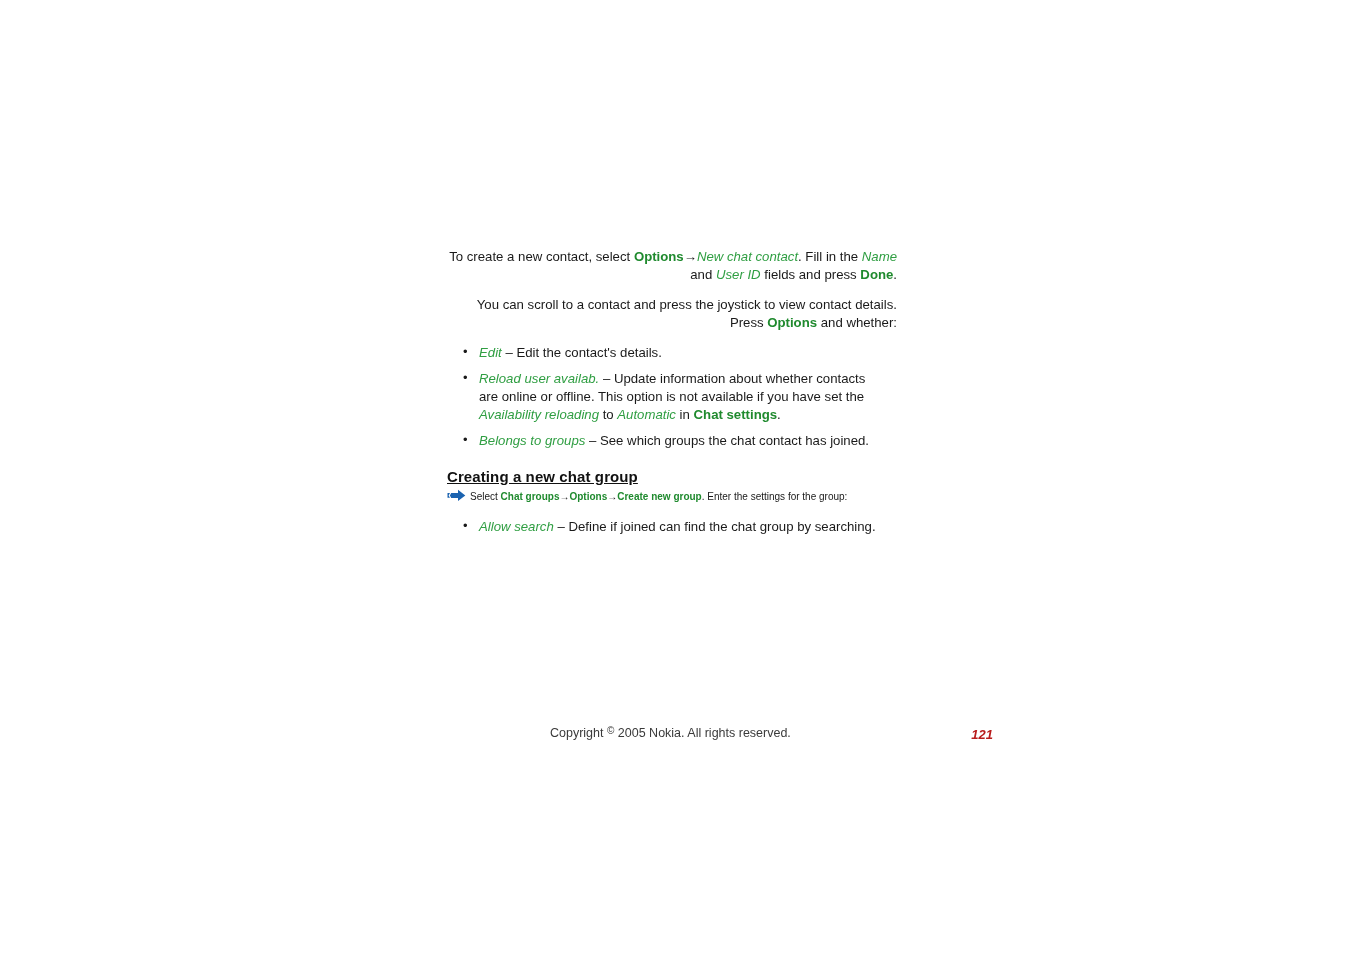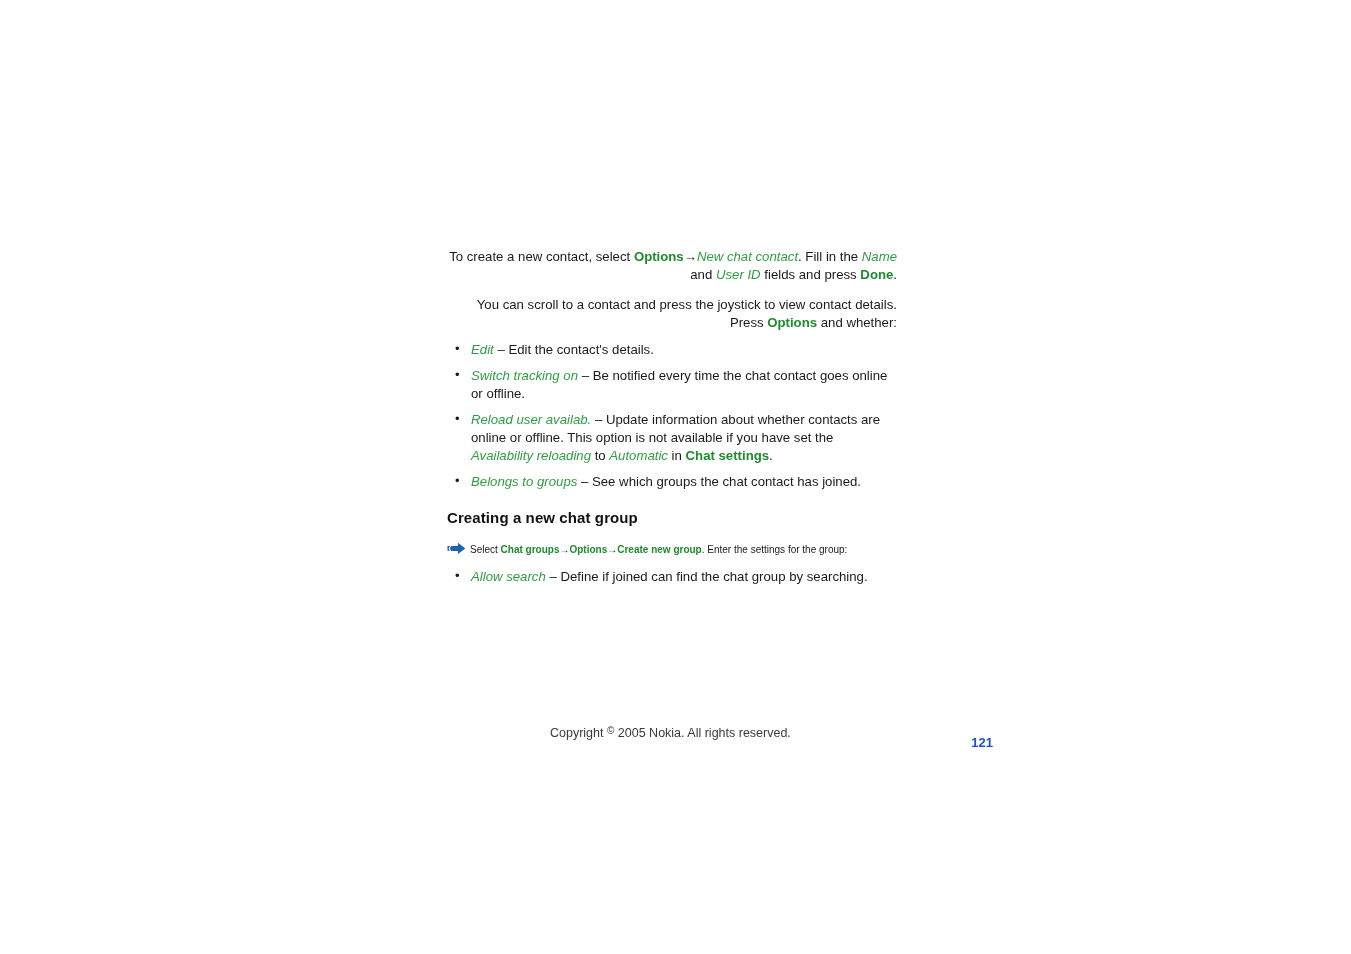"Edit – Edit the contact's" ul.blist { margin: 4px -> 12px }
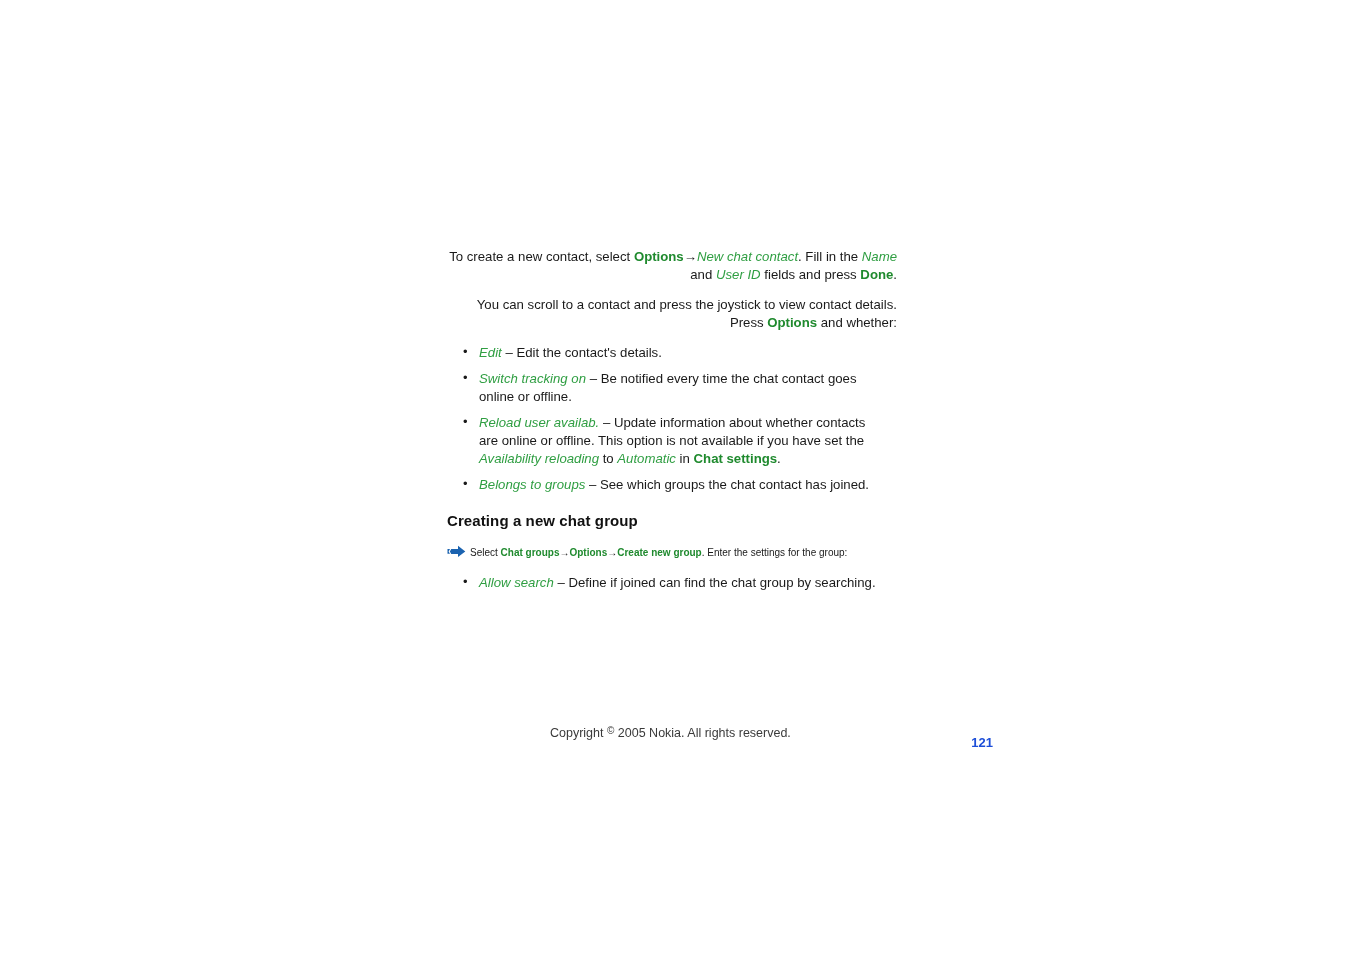"Switch tracking on – Be" li { html: <li><span>Switch tracking on</span><span> – Be notified every time the chat contact goes online or offline.</span></li> -> none }
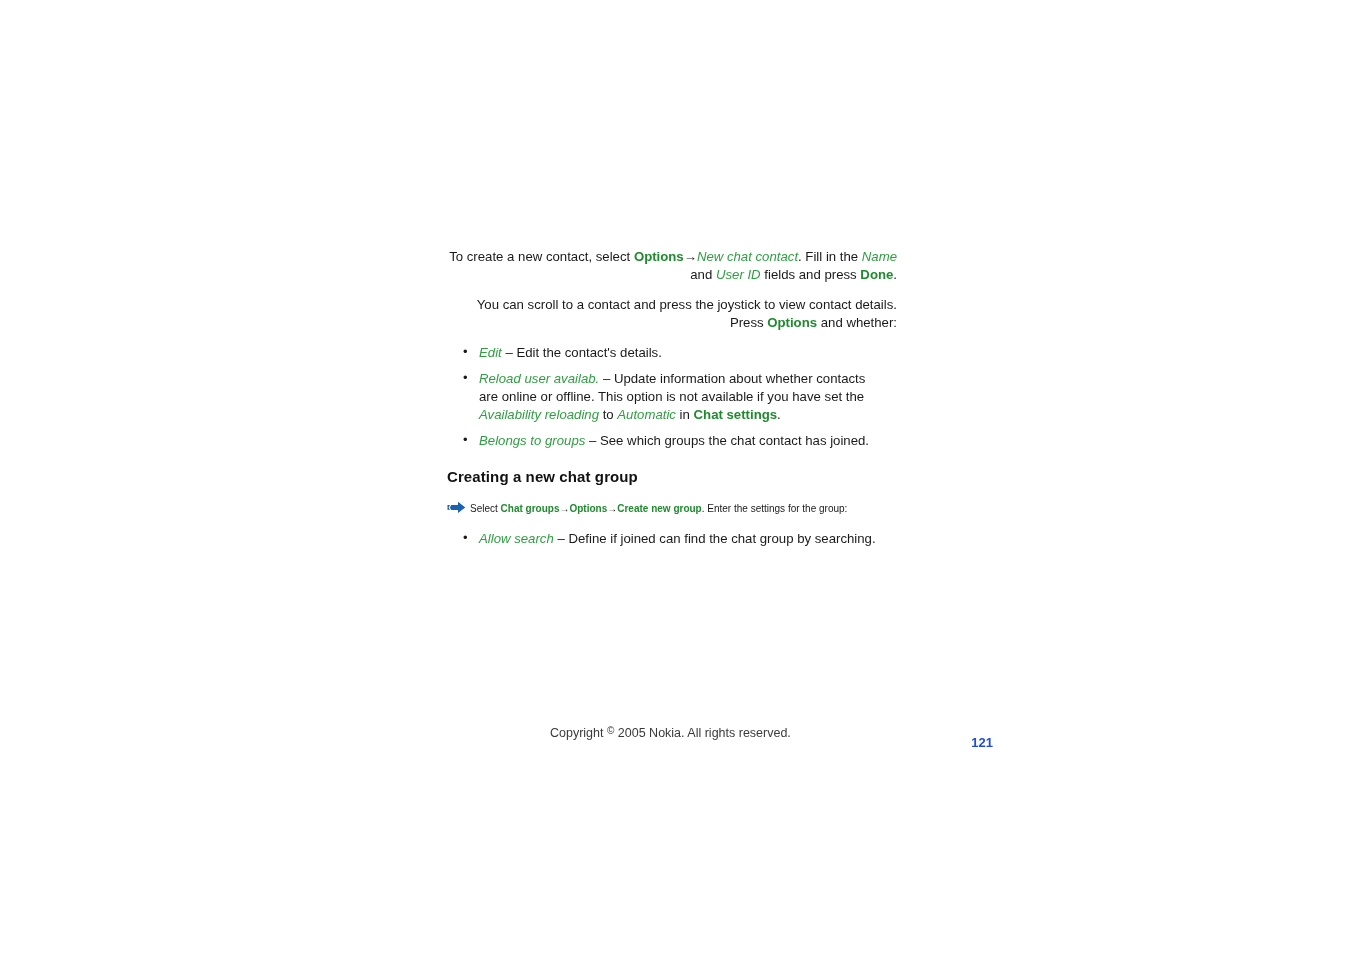"Creating a new chat group" h2.sec-head { margin: 17px 0 14px 0 -> 17px 0 2px 0; text-decoration: none -> underline }
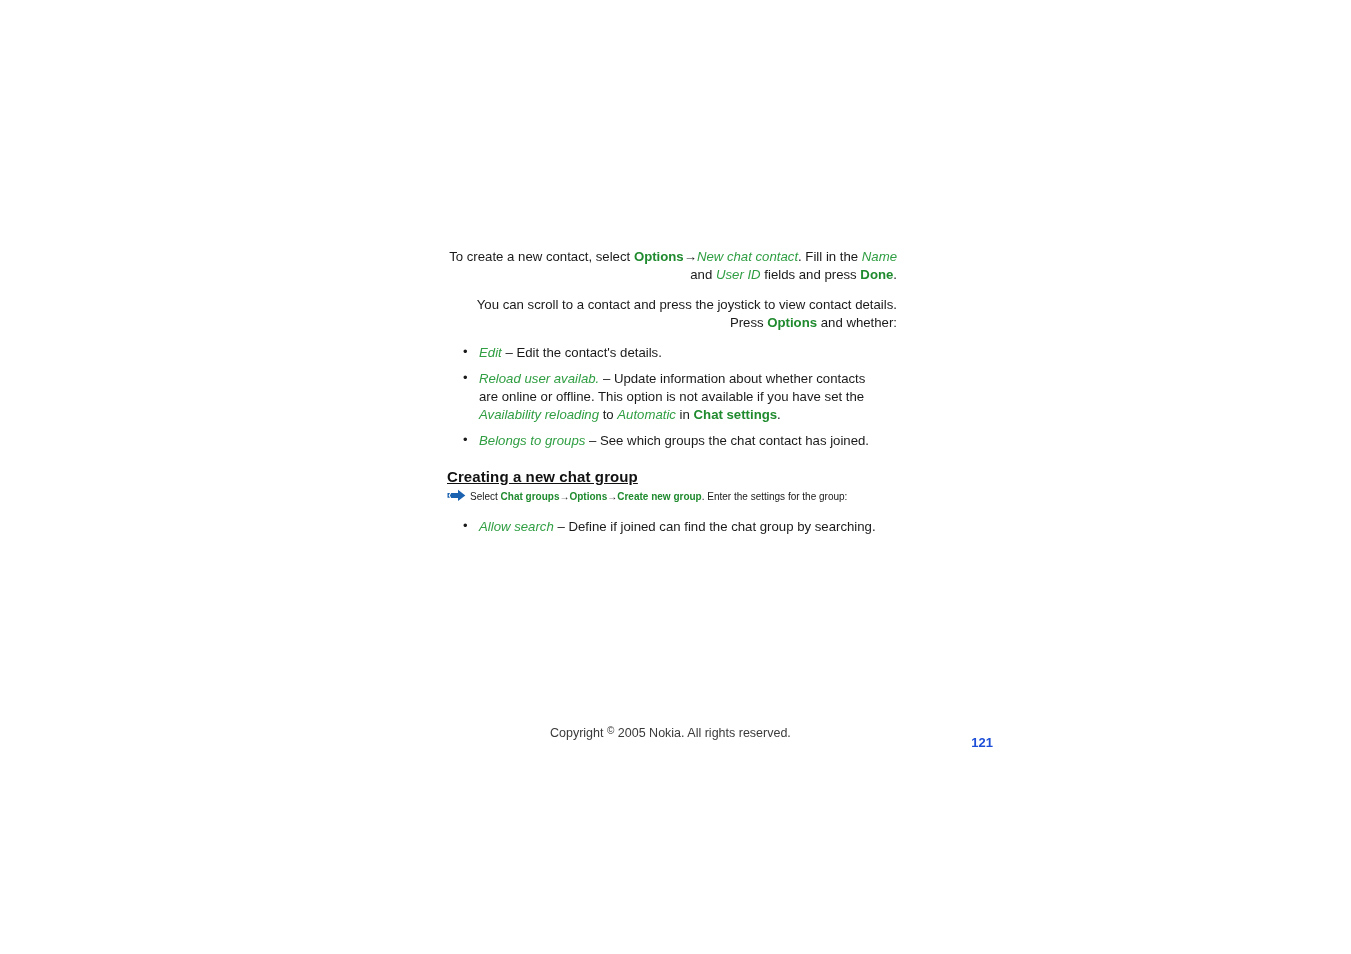"121" .footer-page { color: #1d4ed8 -> #b91c1c; font-style: none -> italic; top: 12px -> 4px }
